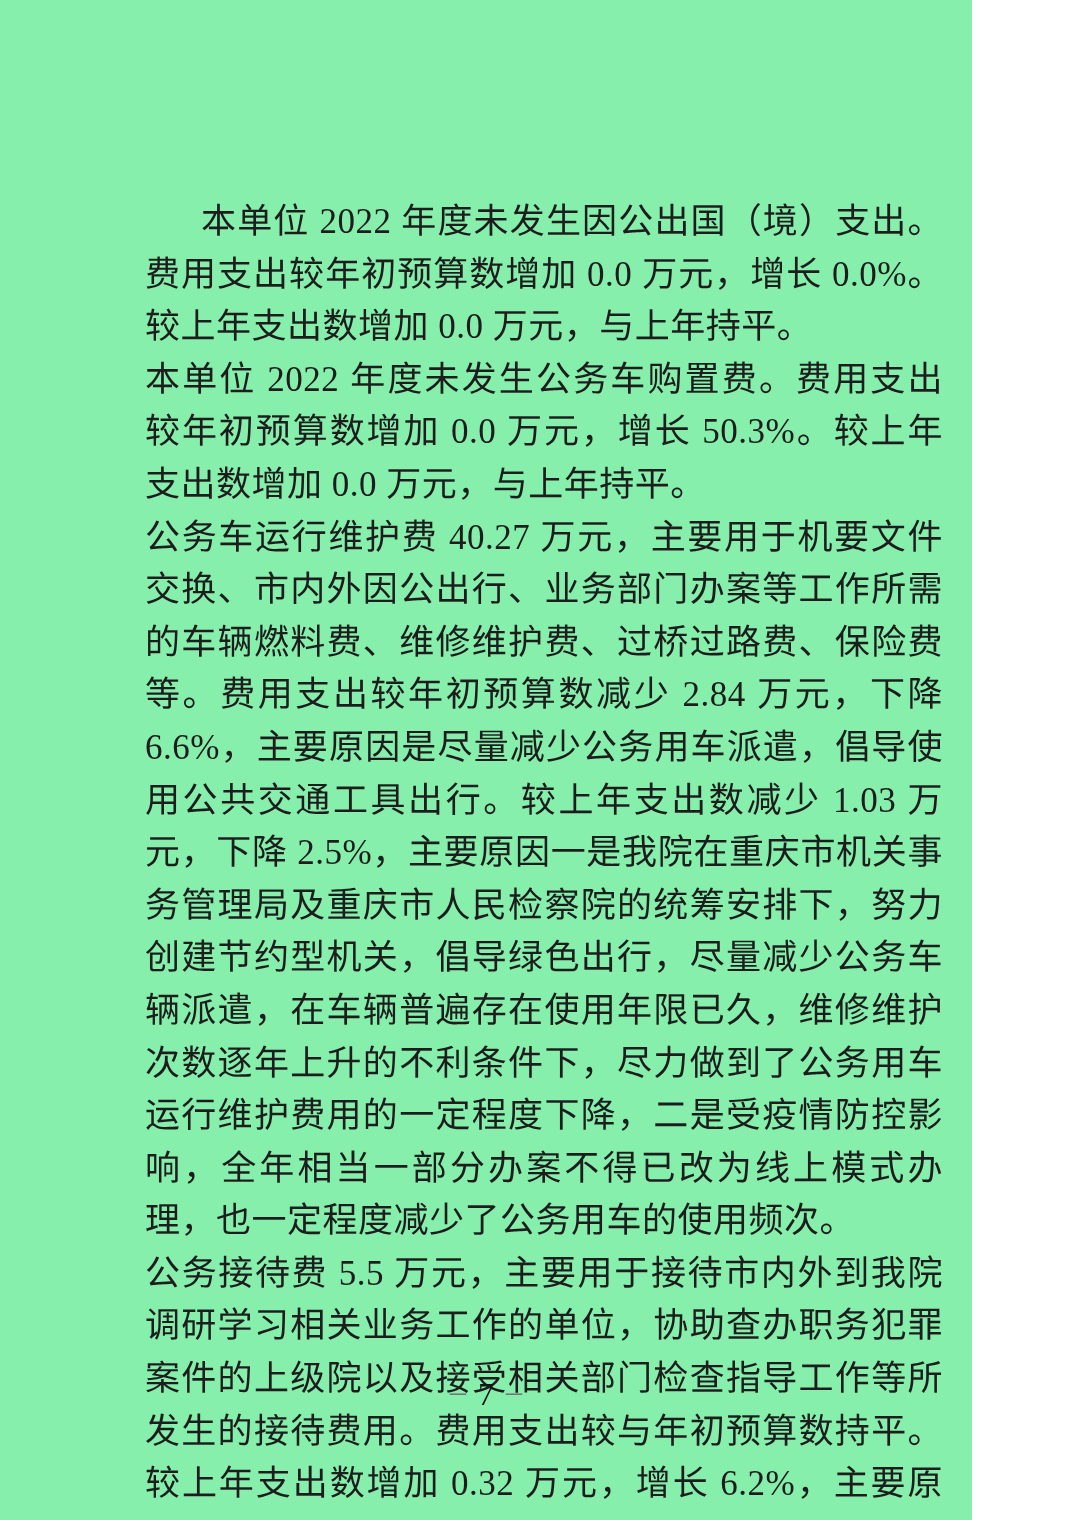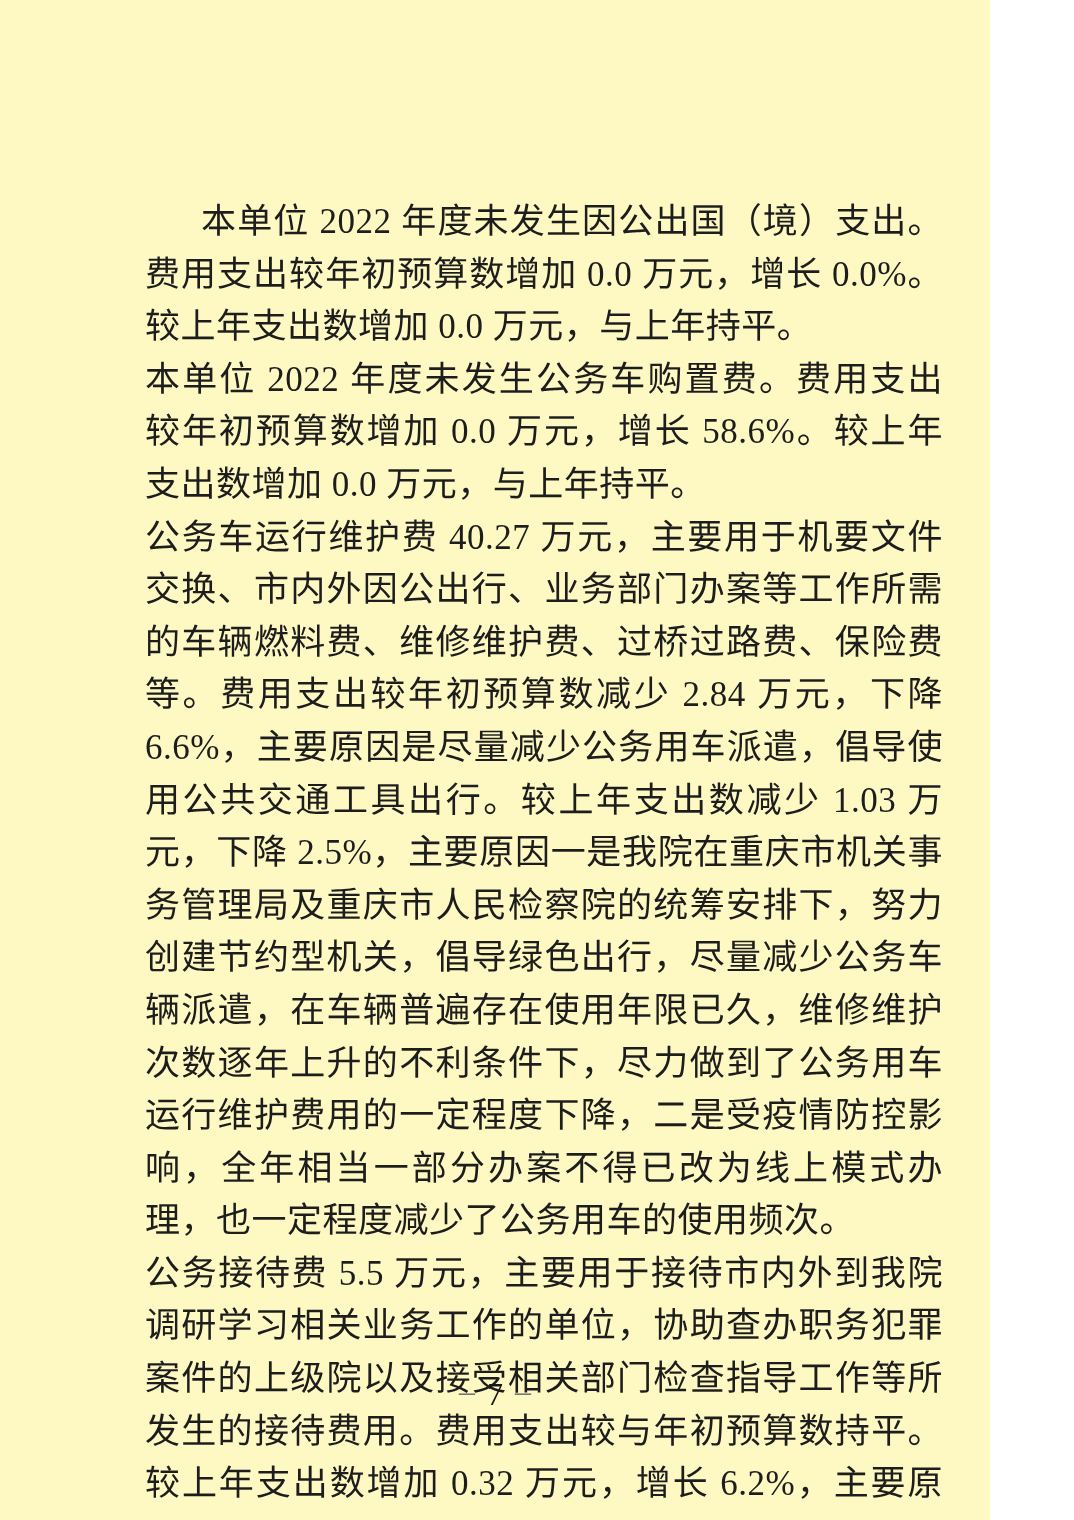"本单位 2022 年度未发生因公出国（境）支出。费用支出较年初预算数增加 0.0" .page { background: #fef9c3 -> #86efac; padding-left: 18px -> none }
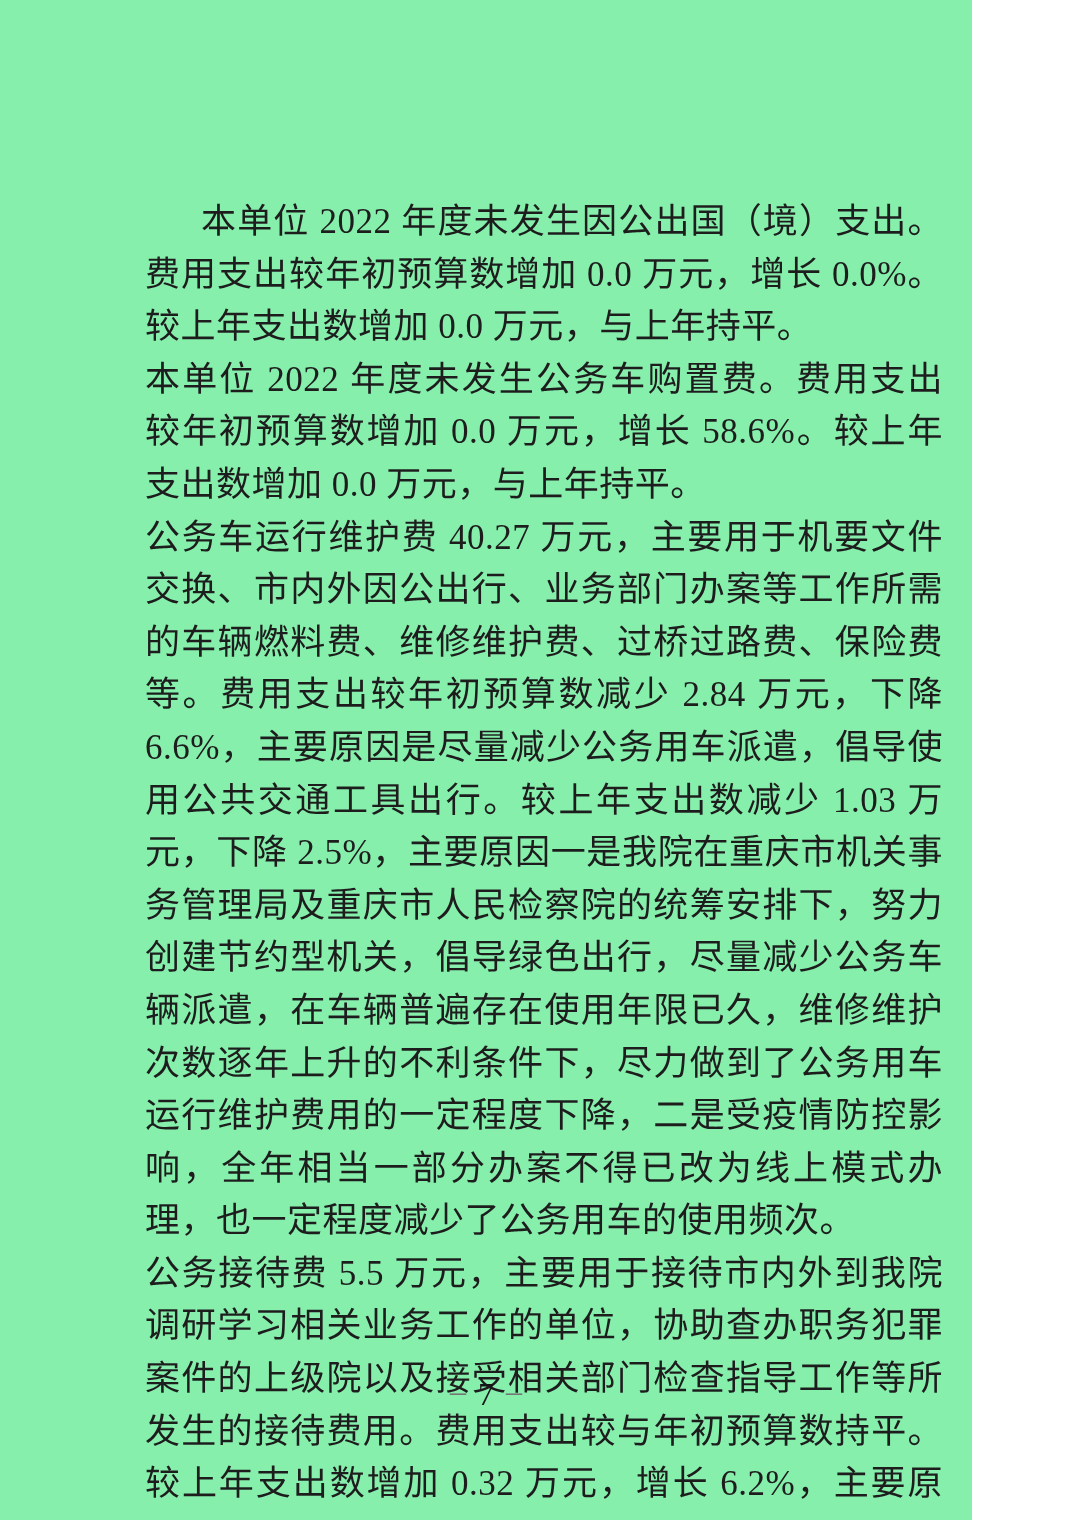"本单位 2022 年度未发生公务车购置费。费用支出较年初预算数增加 0.0" p { text: 58.6% -> 50.3% }
